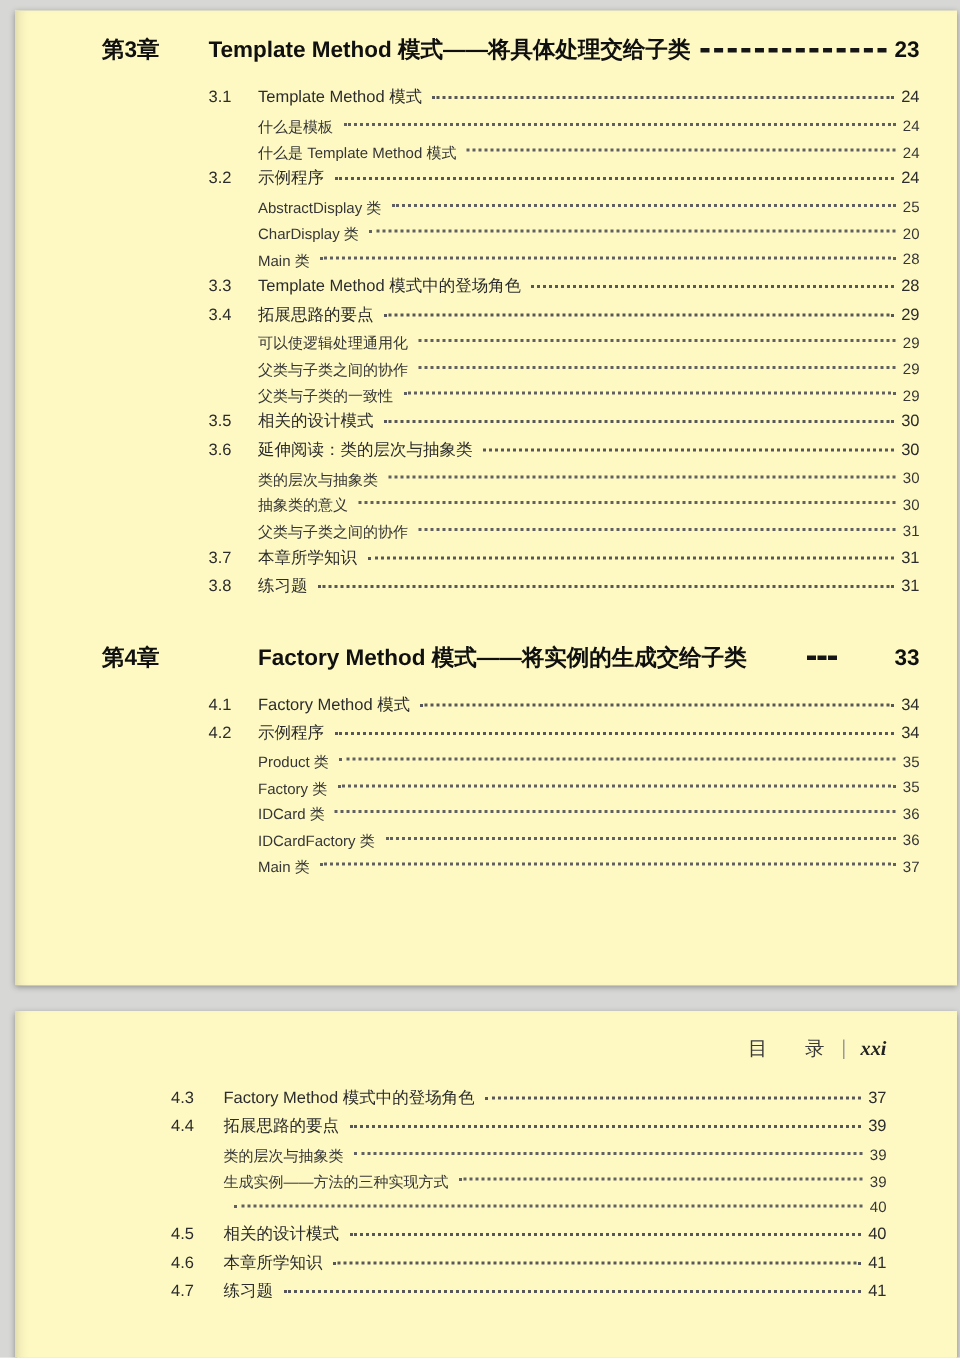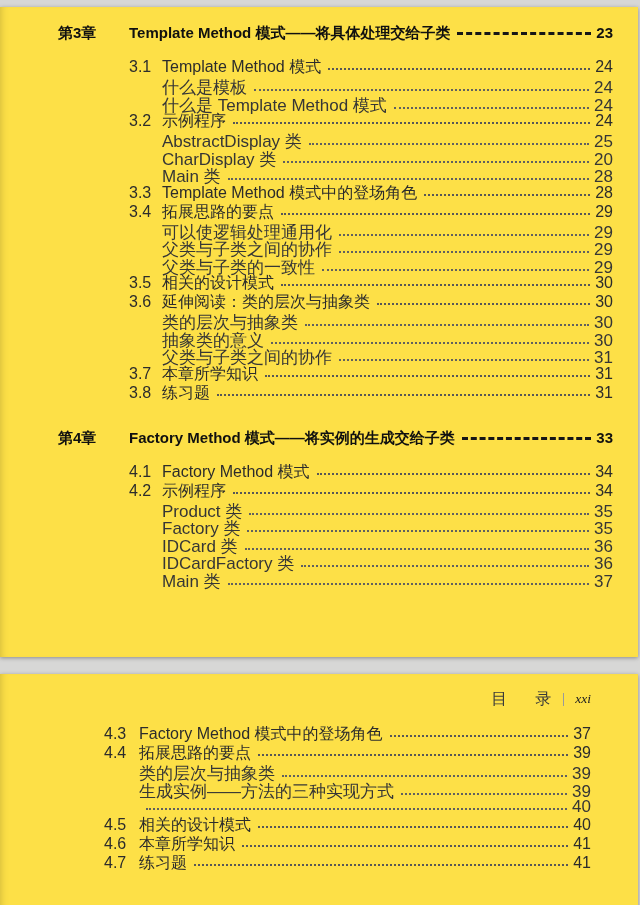"第3章" .page { background: #fde047 -> #fef9c3; margin-left: 0 -> 10px }
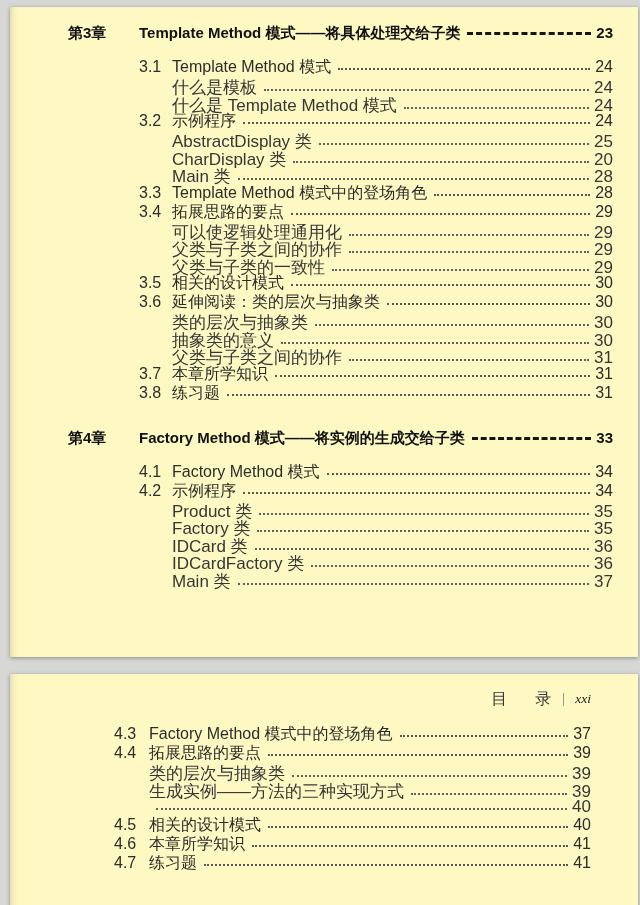"3.1" .row.section { font-size: 16px -> 11px }
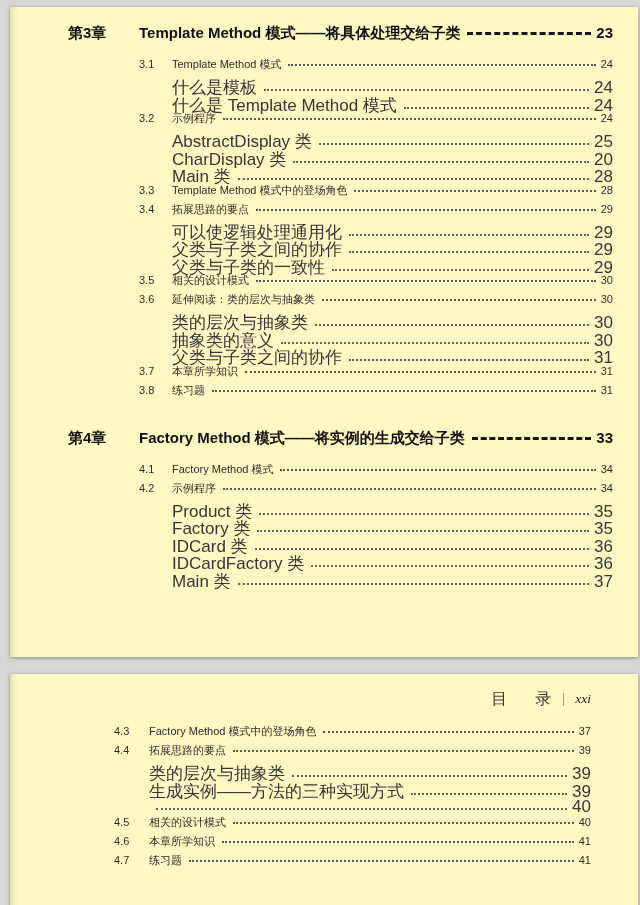"什么是模板" .row.sub { align-items: none -> center; font-size: 17px -> 10px }
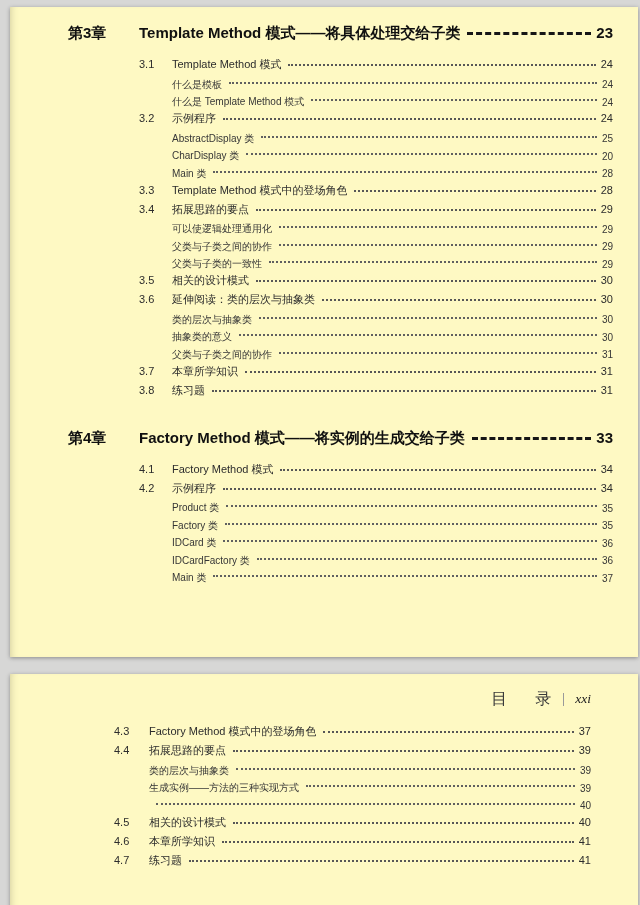"第4章" .row.chapter.later { gap: none -> 33px }
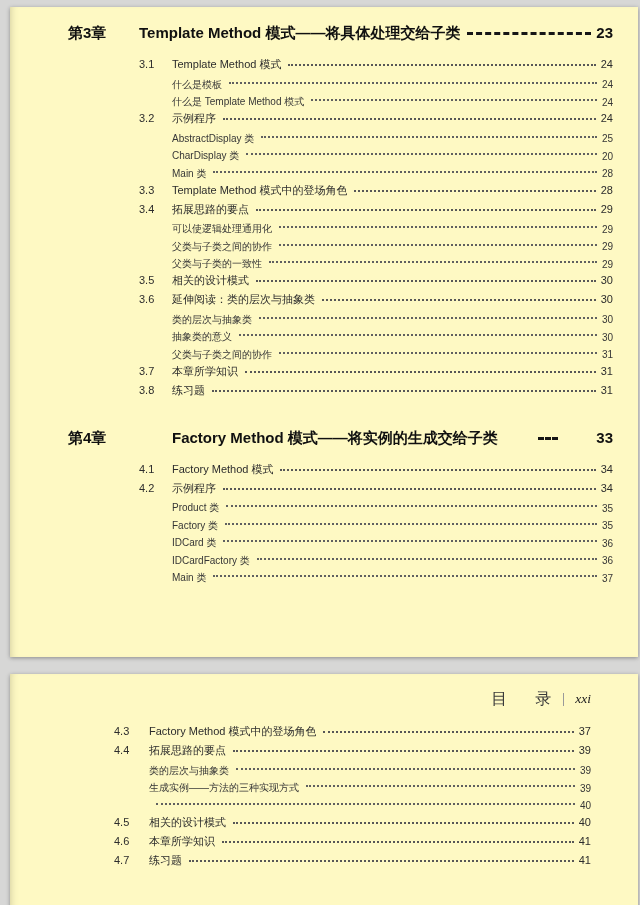"目 录" .p2header .hleft { font-size: 16px -> 13px }
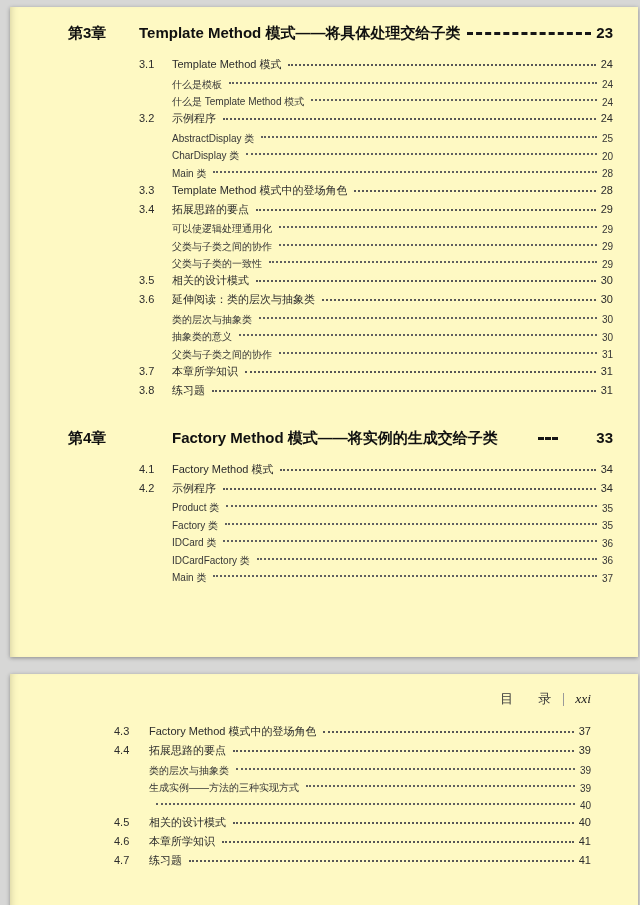"xxi" .p2header .hright { font-weight: none -> bold }
